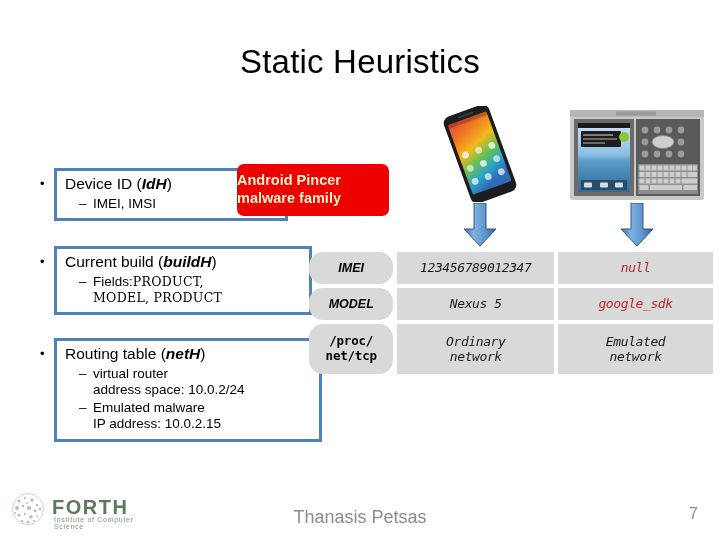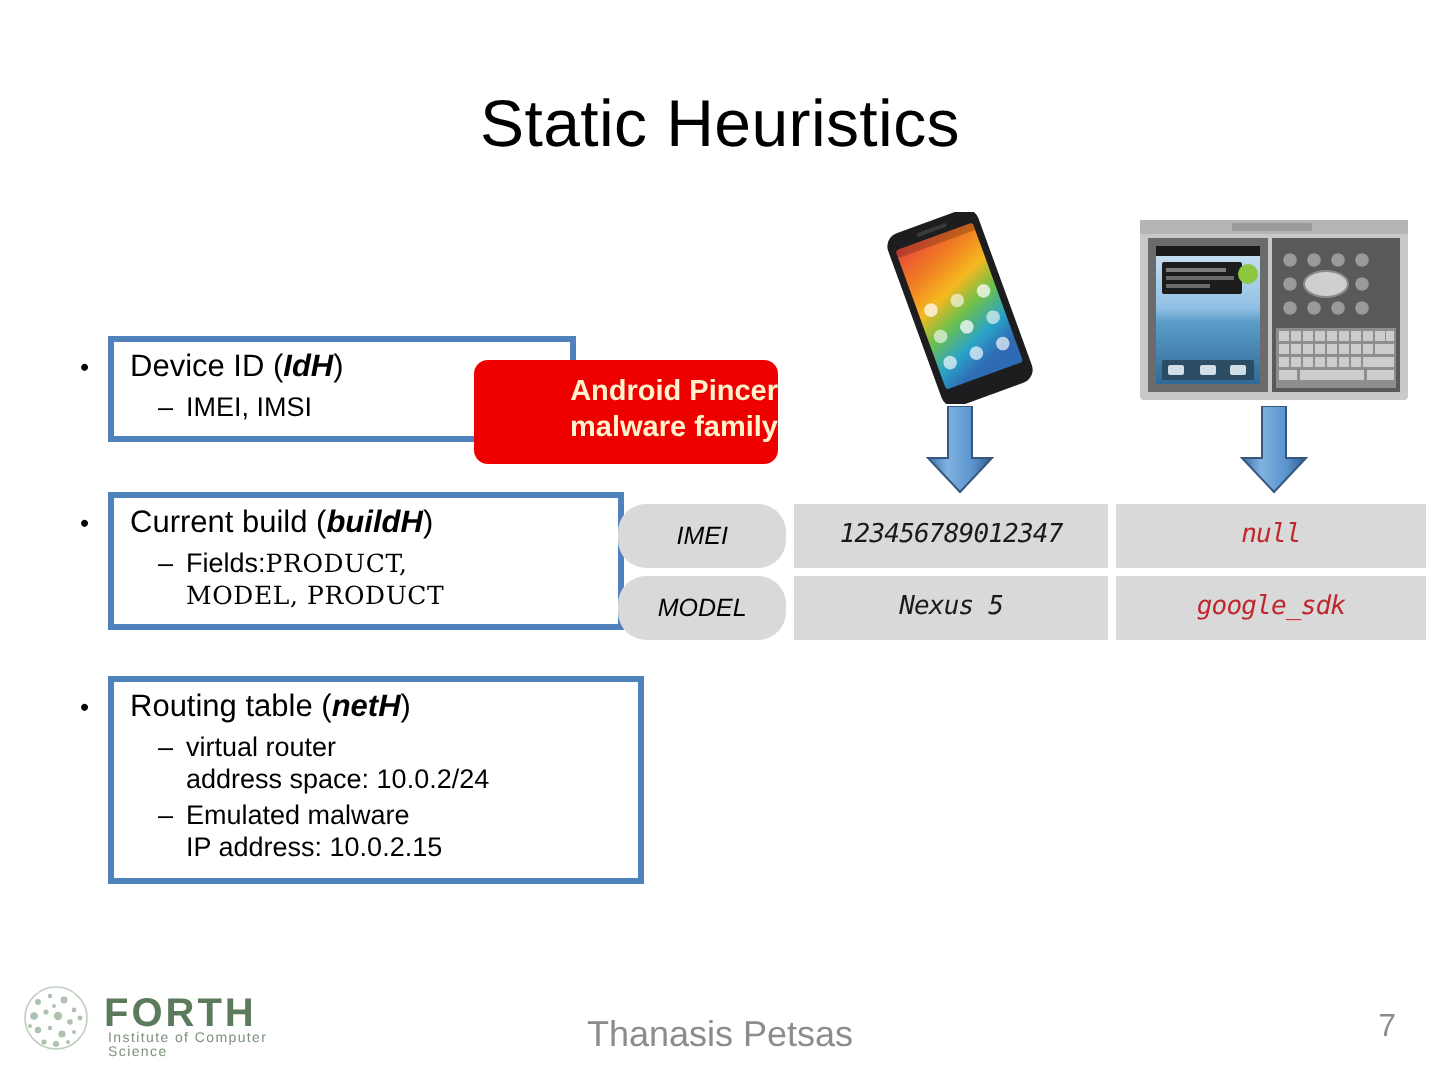"Android Pincer" #malware-callout { align-items: flex-end -> flex-start; top: 180px -> 164px }
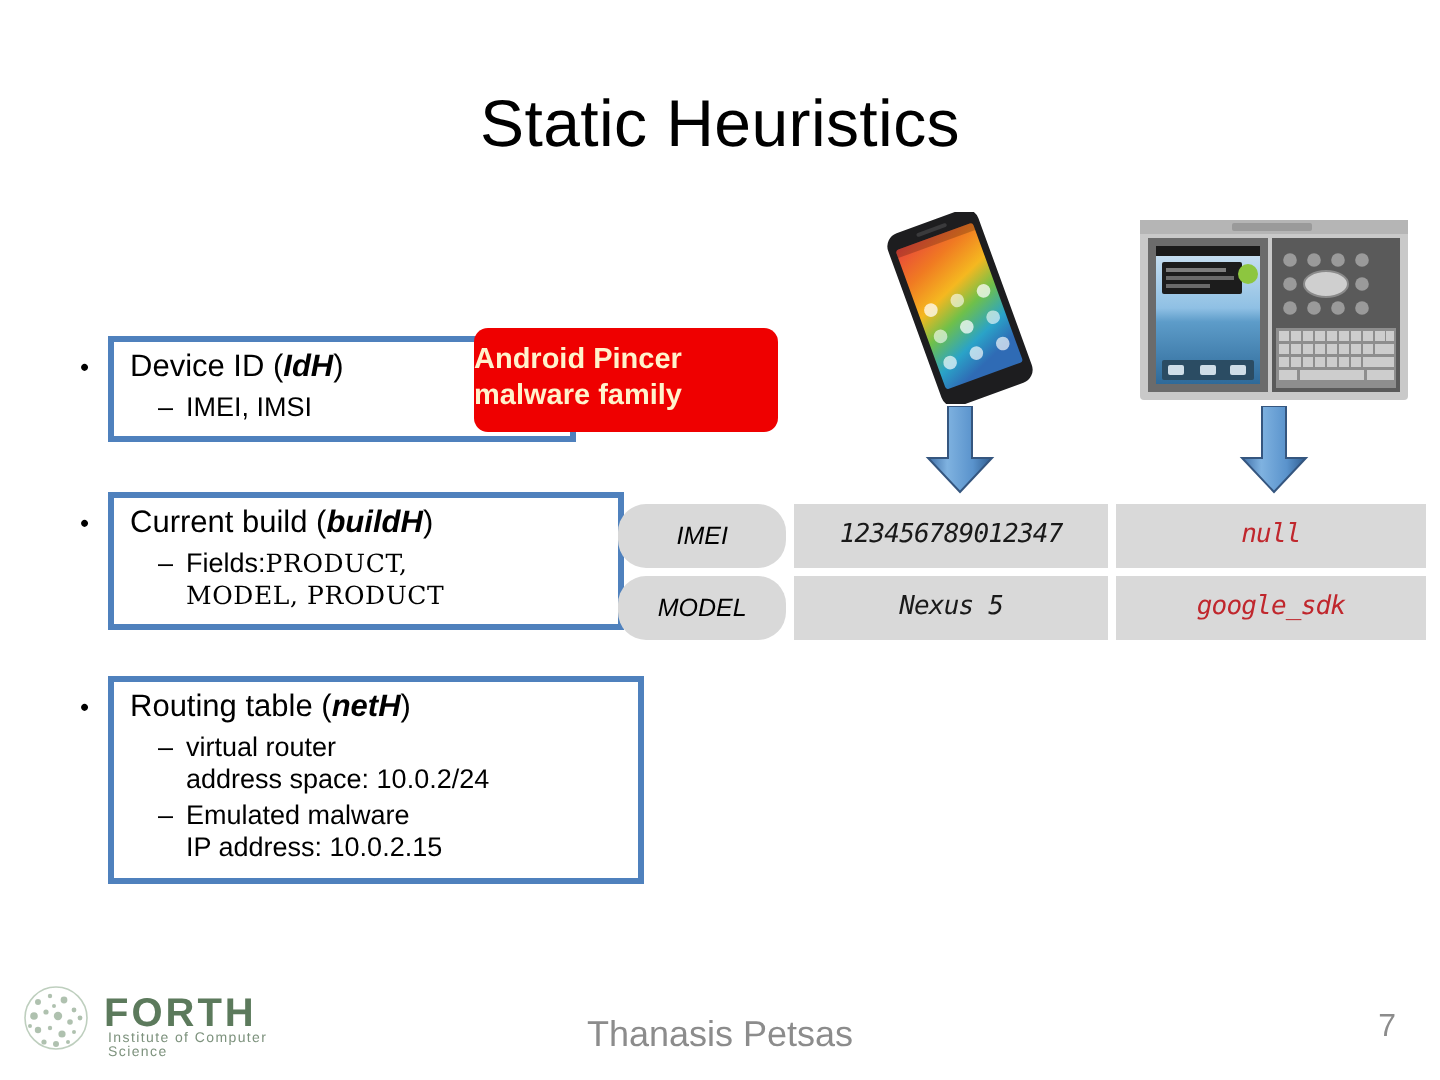"IMEI" td.col-label { font-weight: normal -> bold }
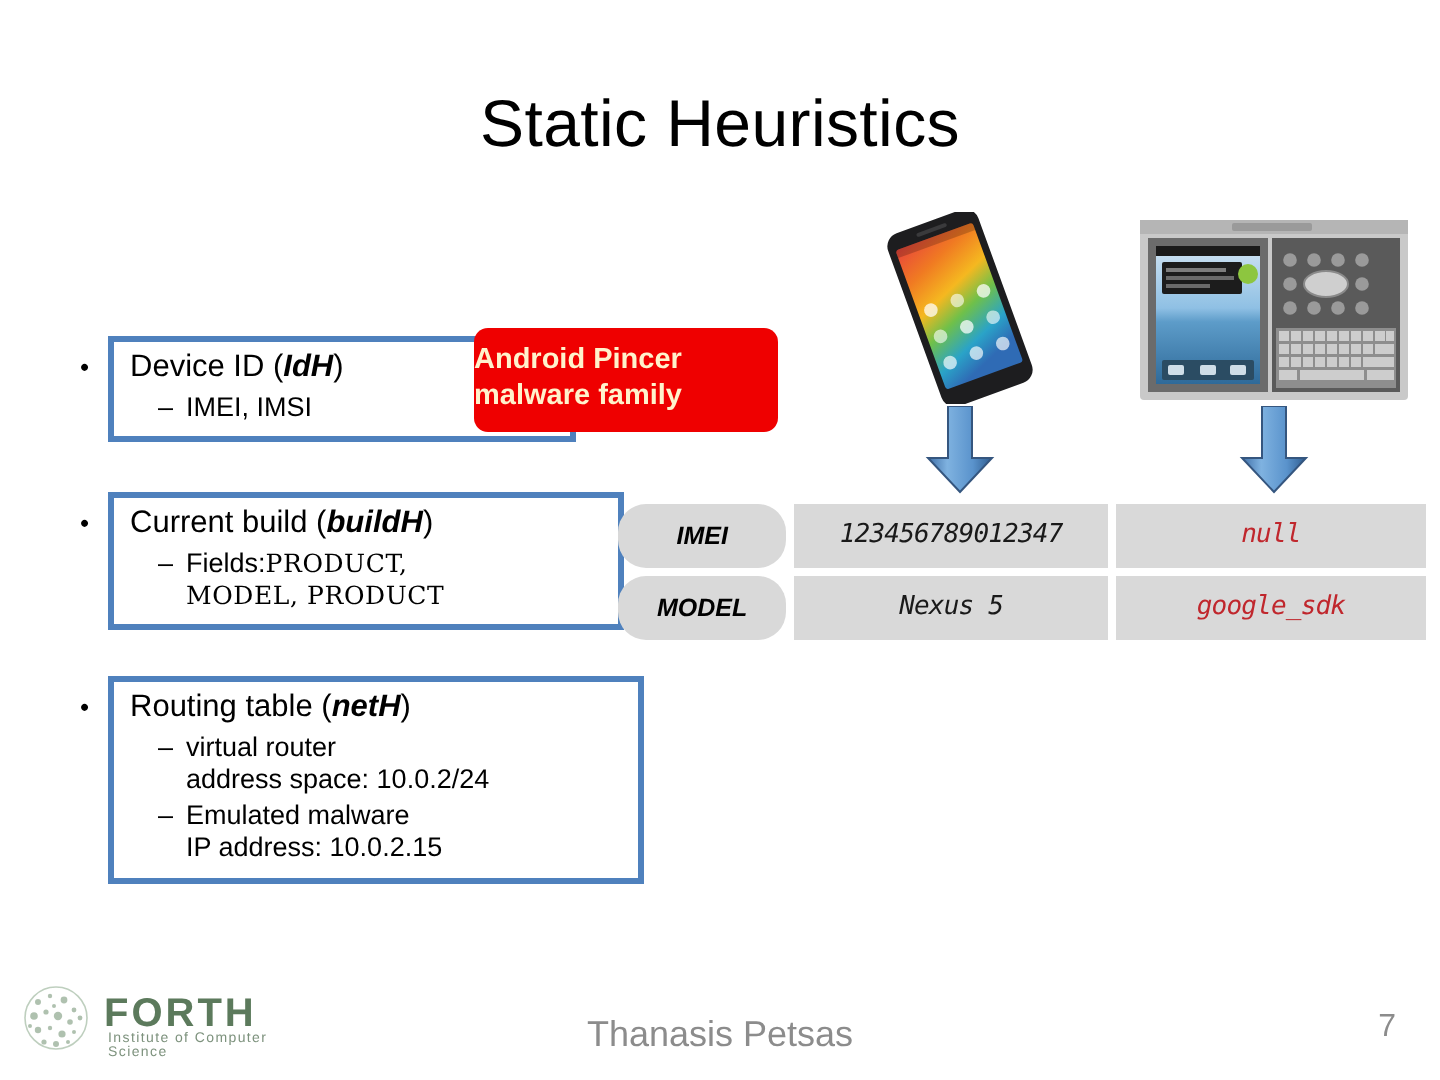"/proc/" tr.row-tall { html: none -> <tr> <td> <span>/proc/</span><br> <span>net/tcp</span> </td> <td> <span>Ordinary</span><br> <span>network</span> </td> <td> <span>Emulated</span><br> <span>network</span> </td> </tr> }
